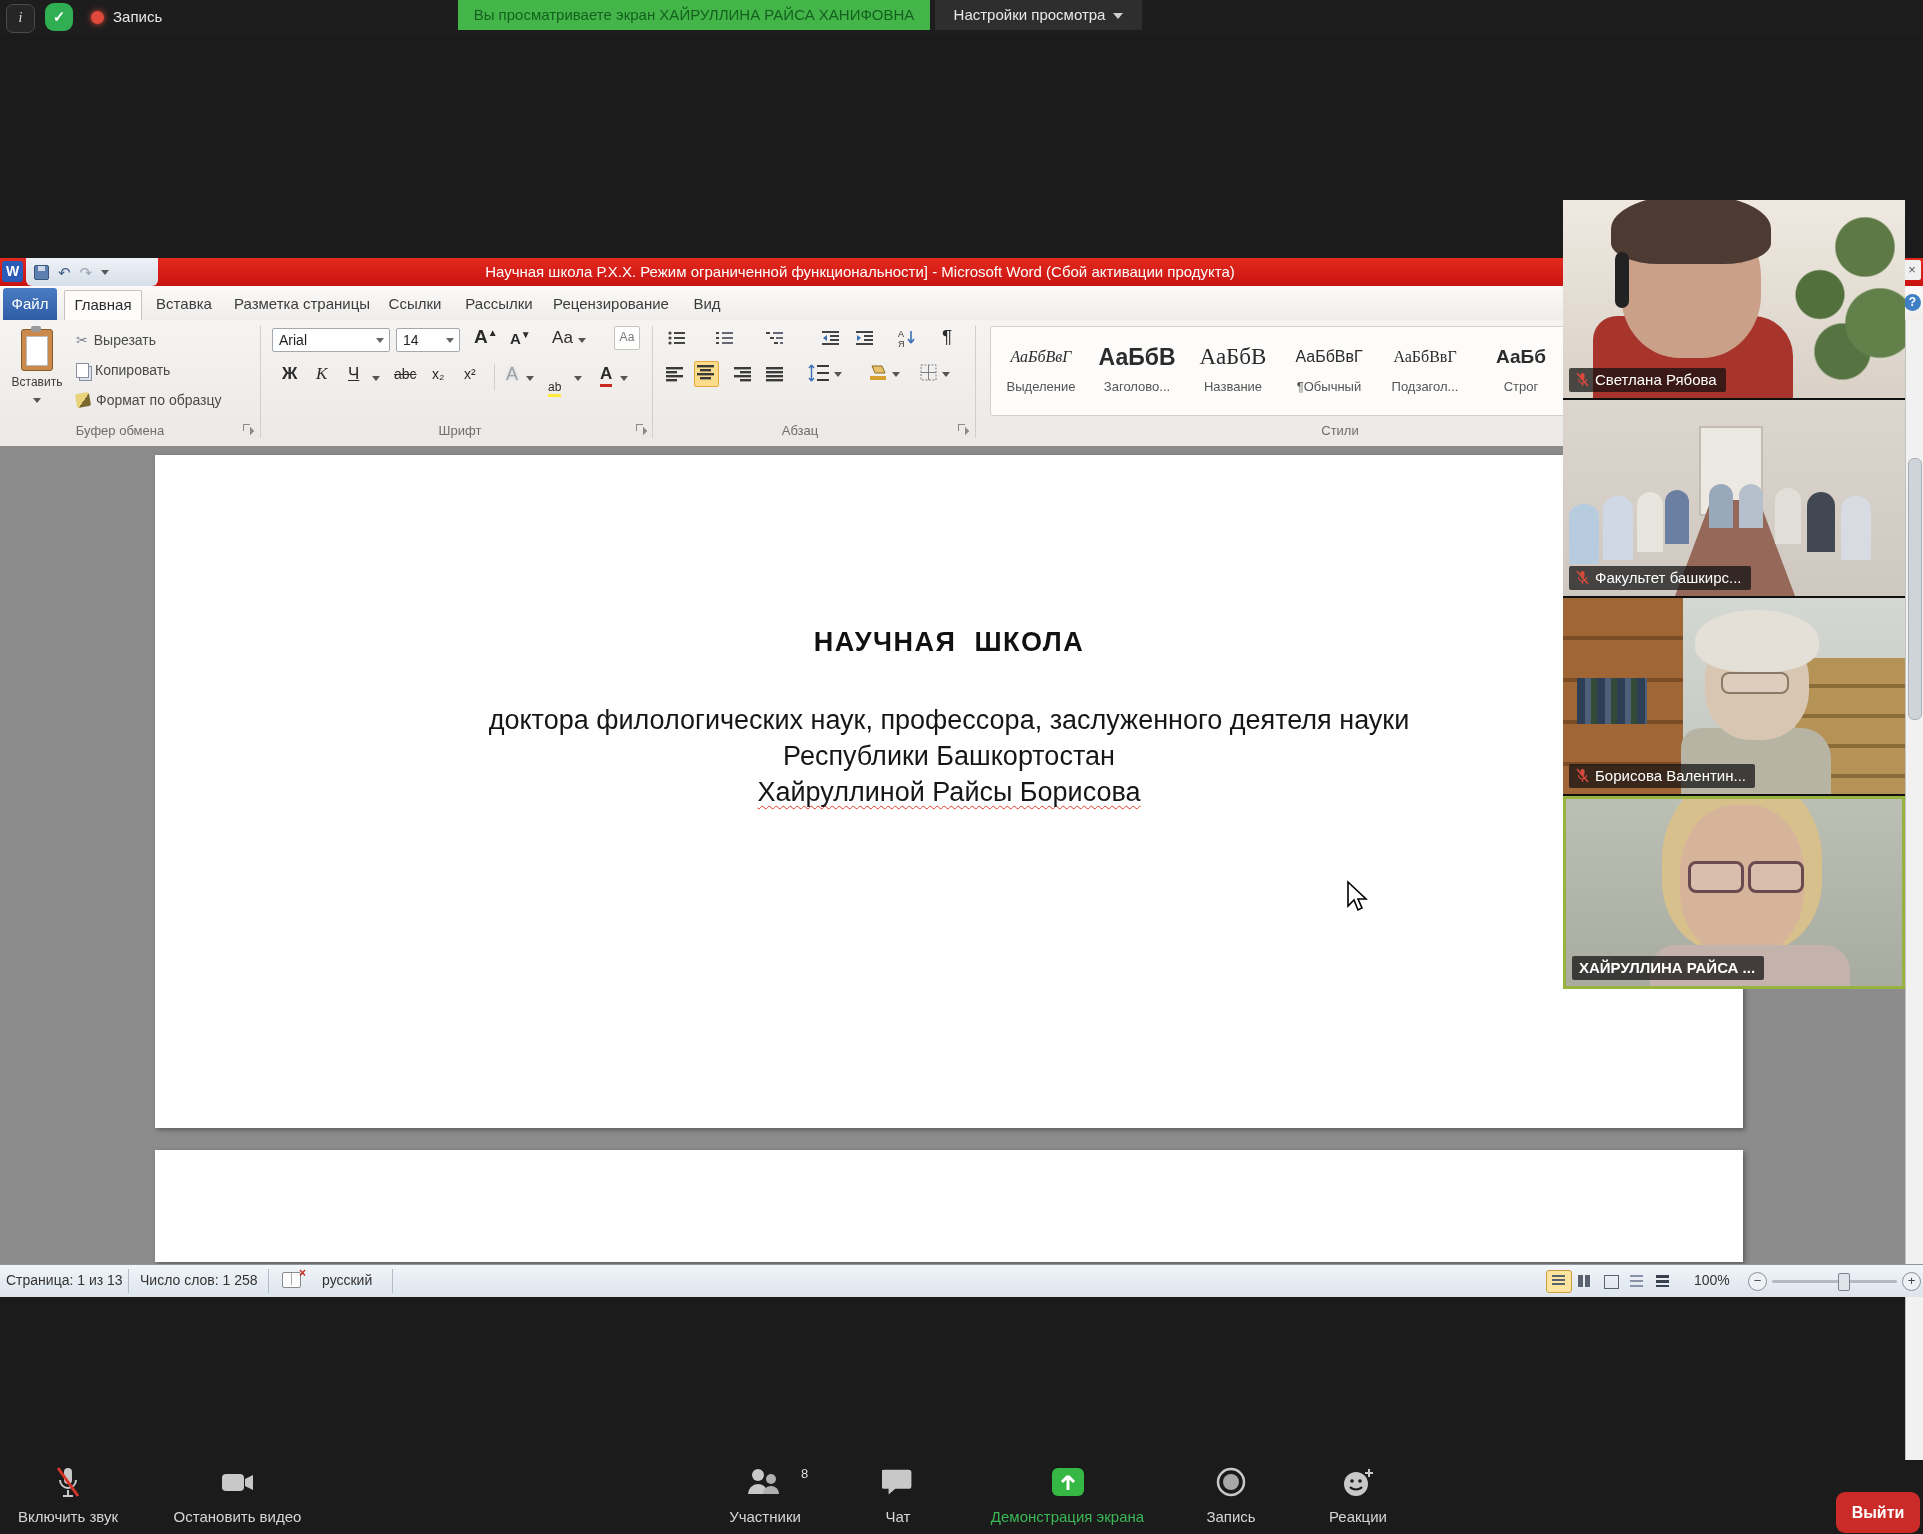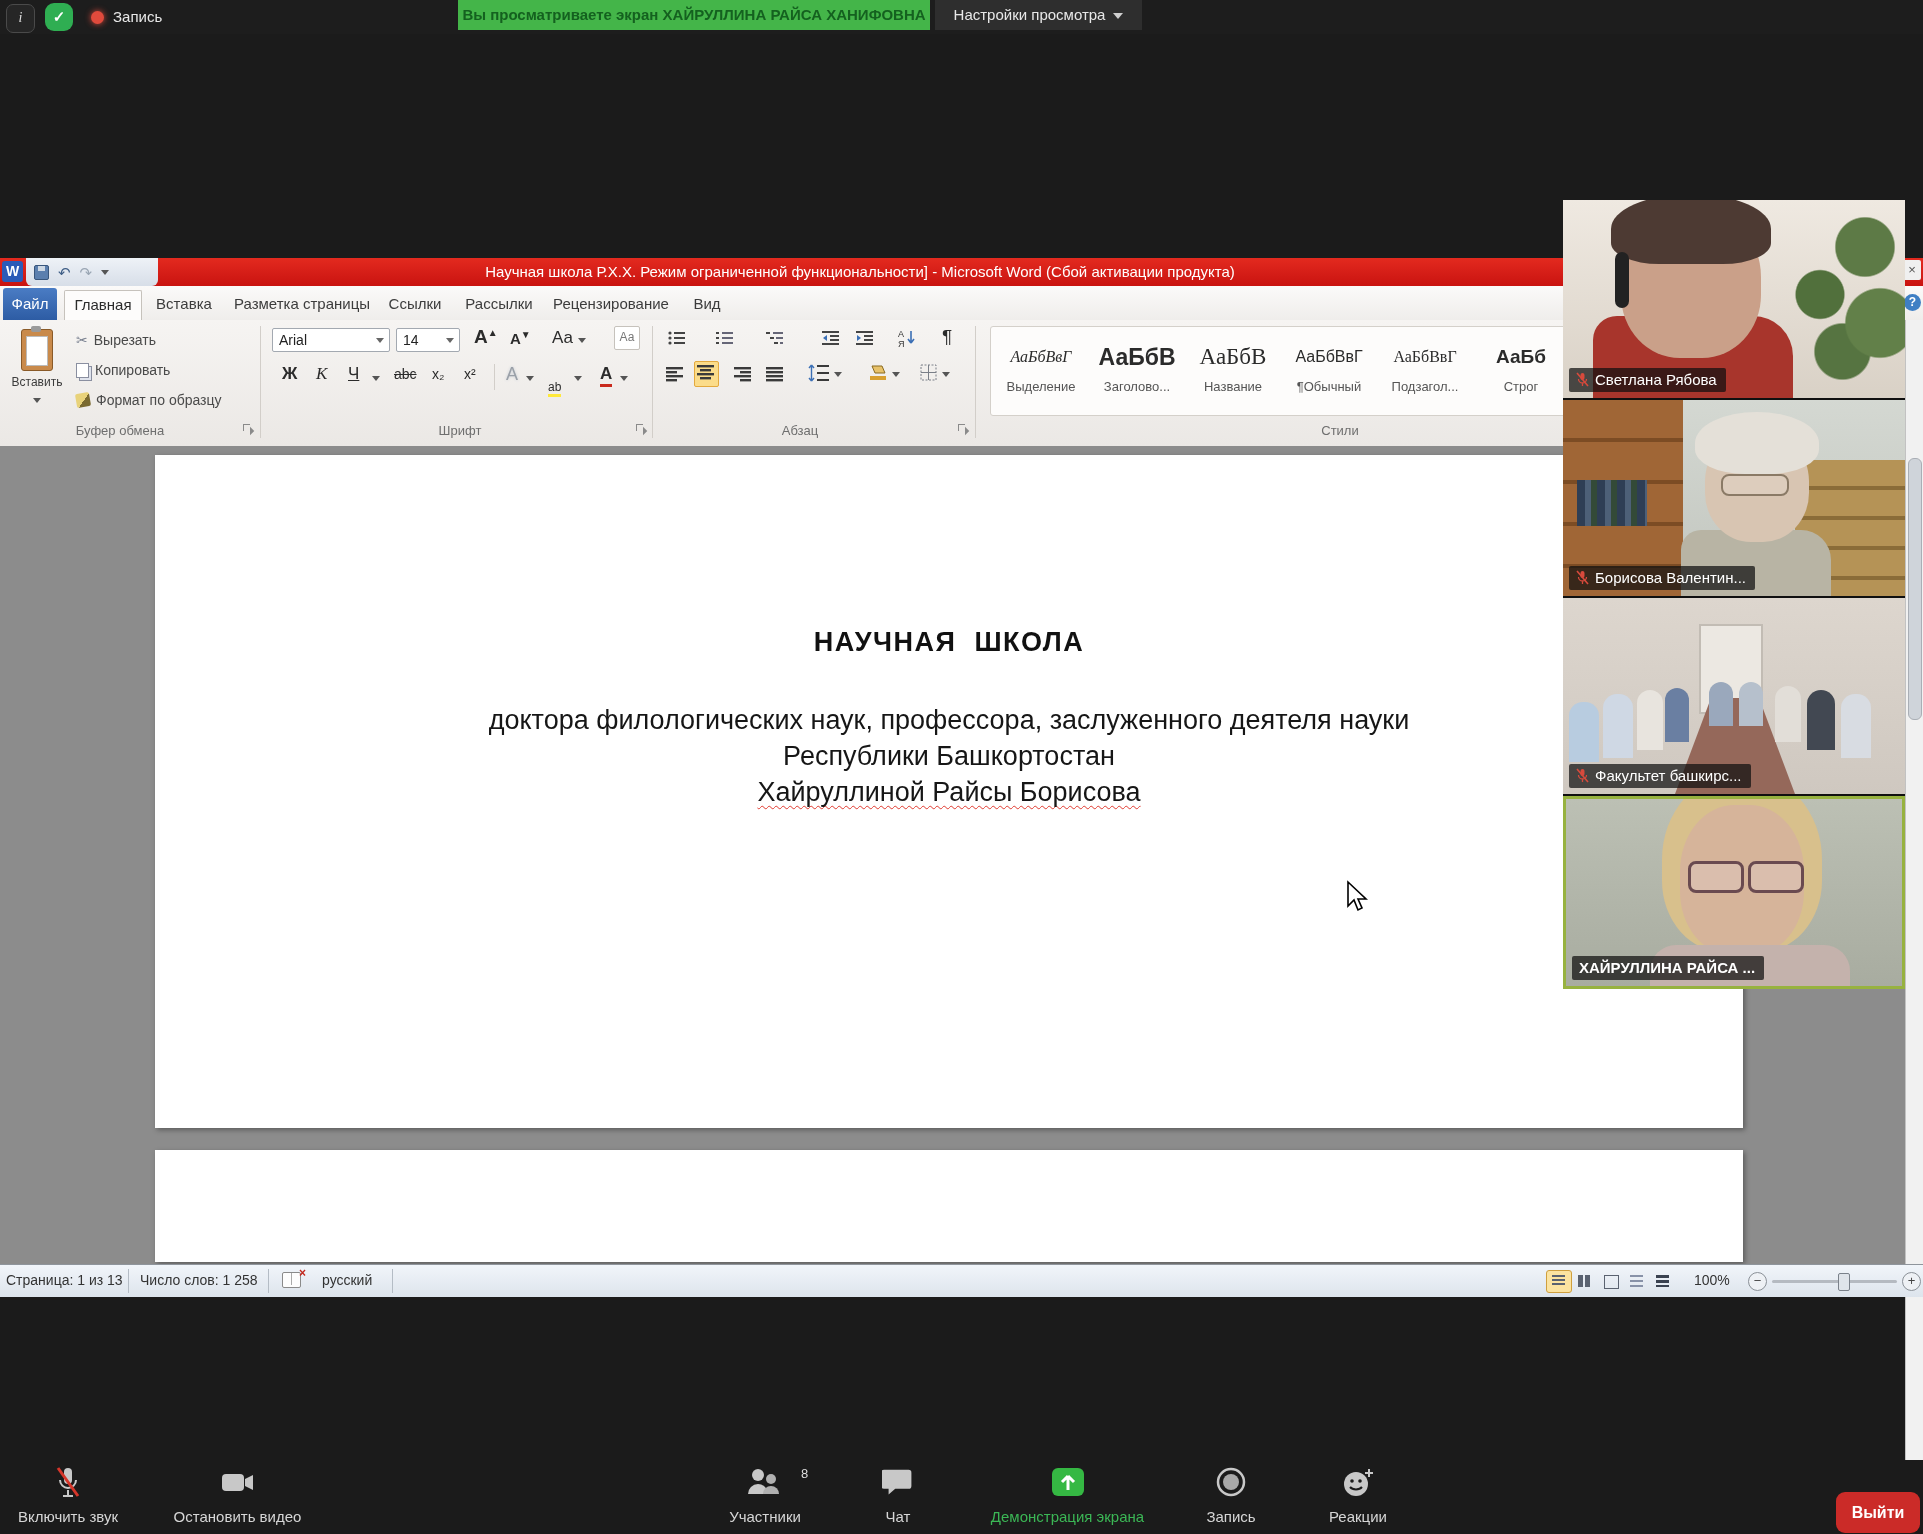"Вы просматриваете экран ХАЙРУЛЛИНА РАЙСА" .banner { font-weight: bold -> normal }
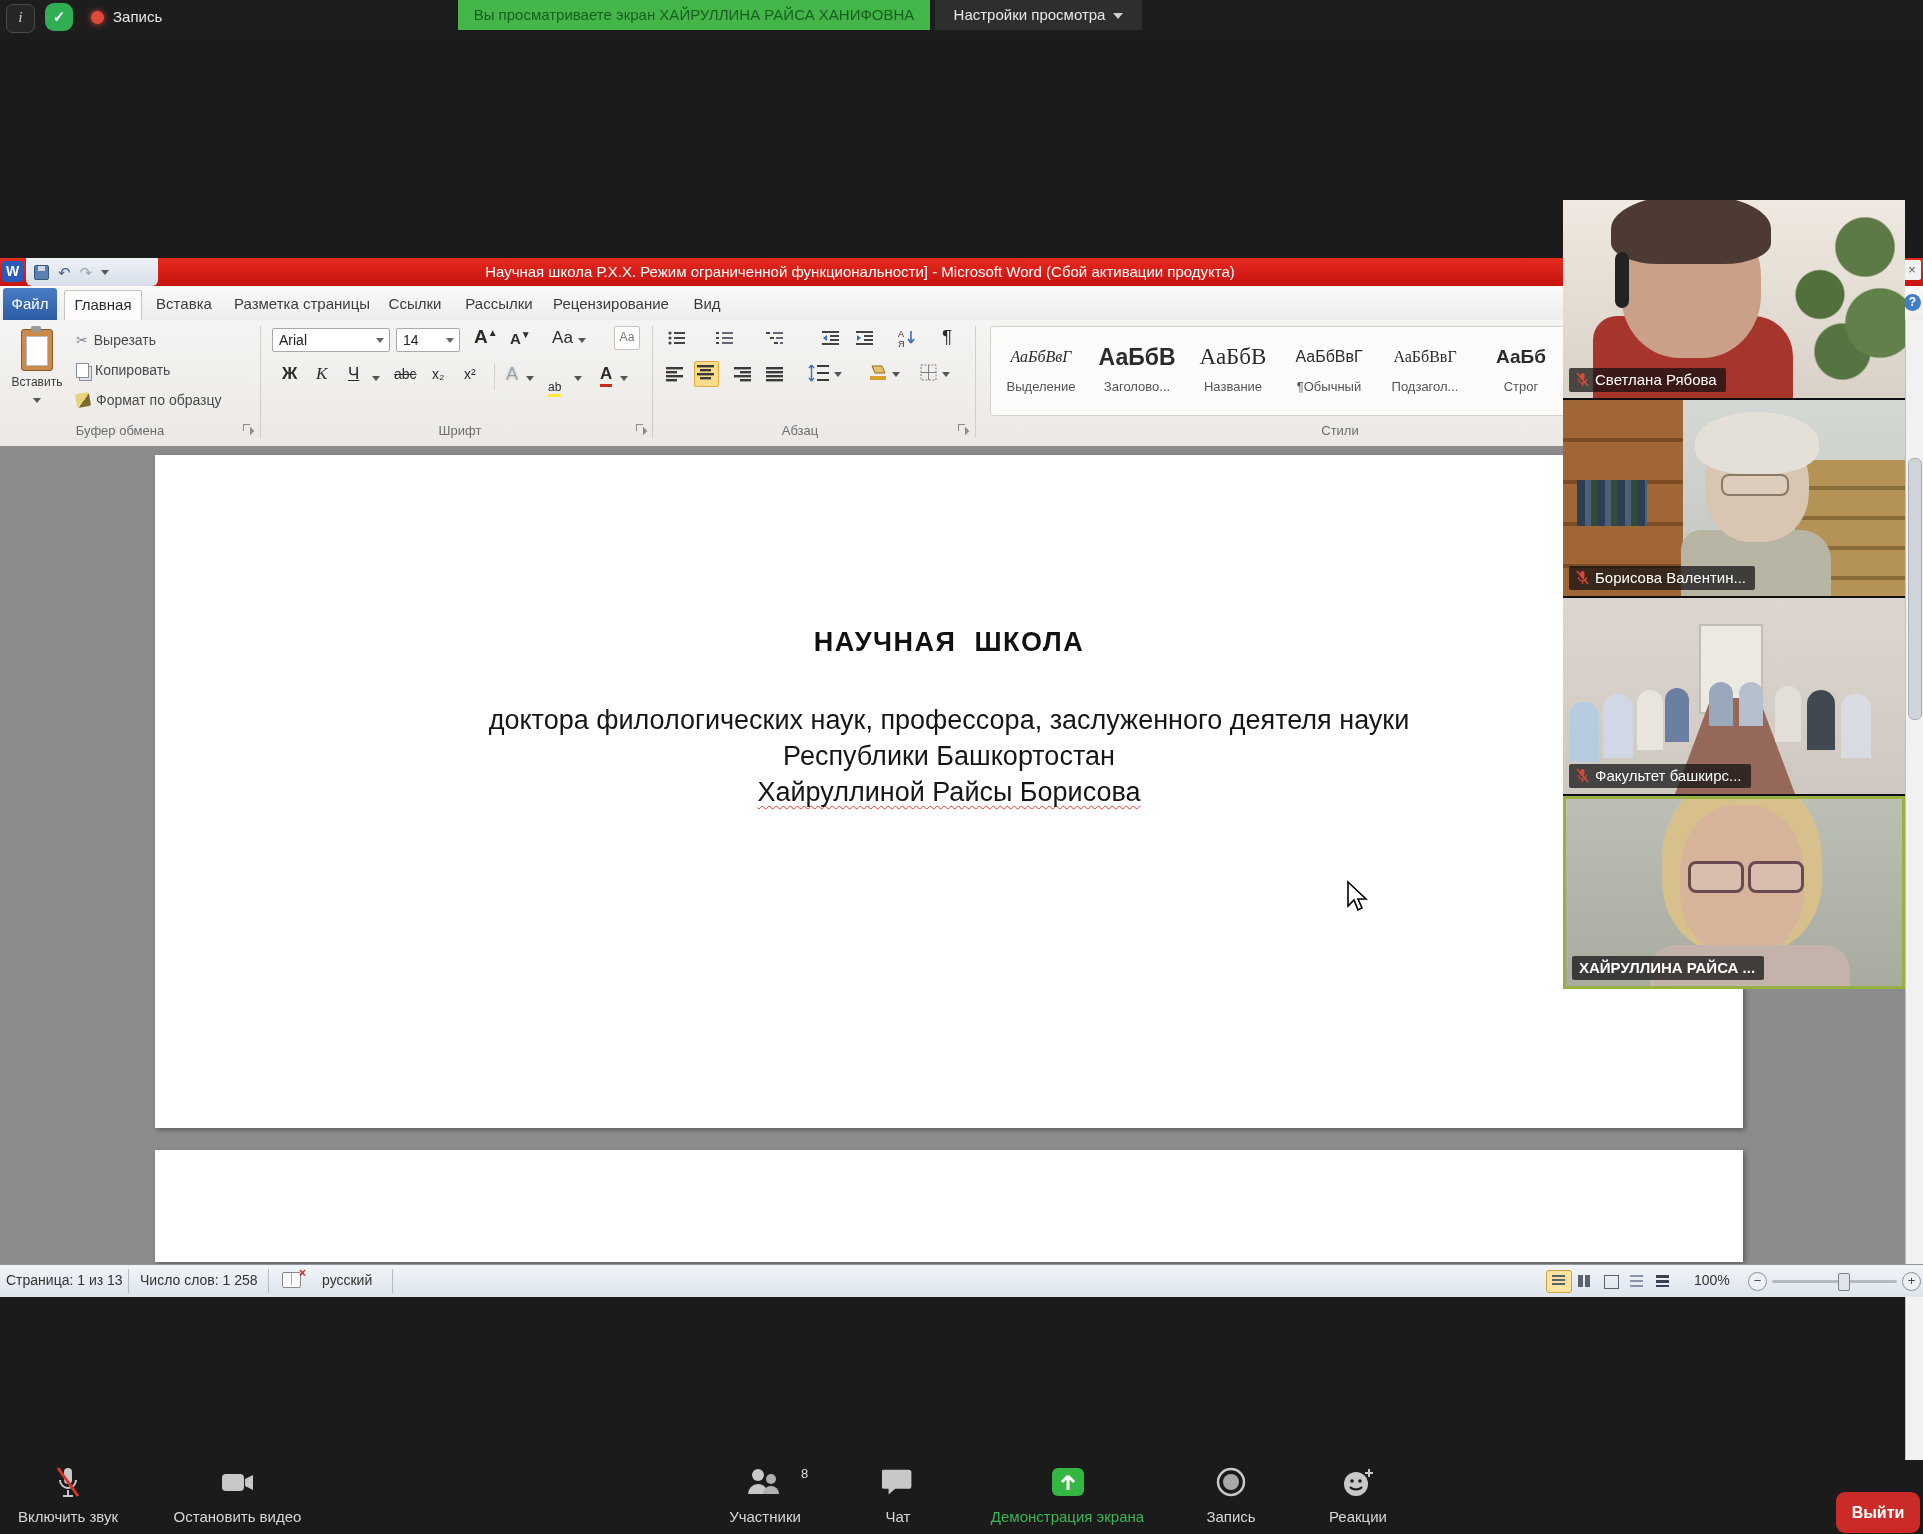"Борисова Валентин..." div.vtile { order: before "Факультет башкирс..." -> after "Факультет башкирс..." }
